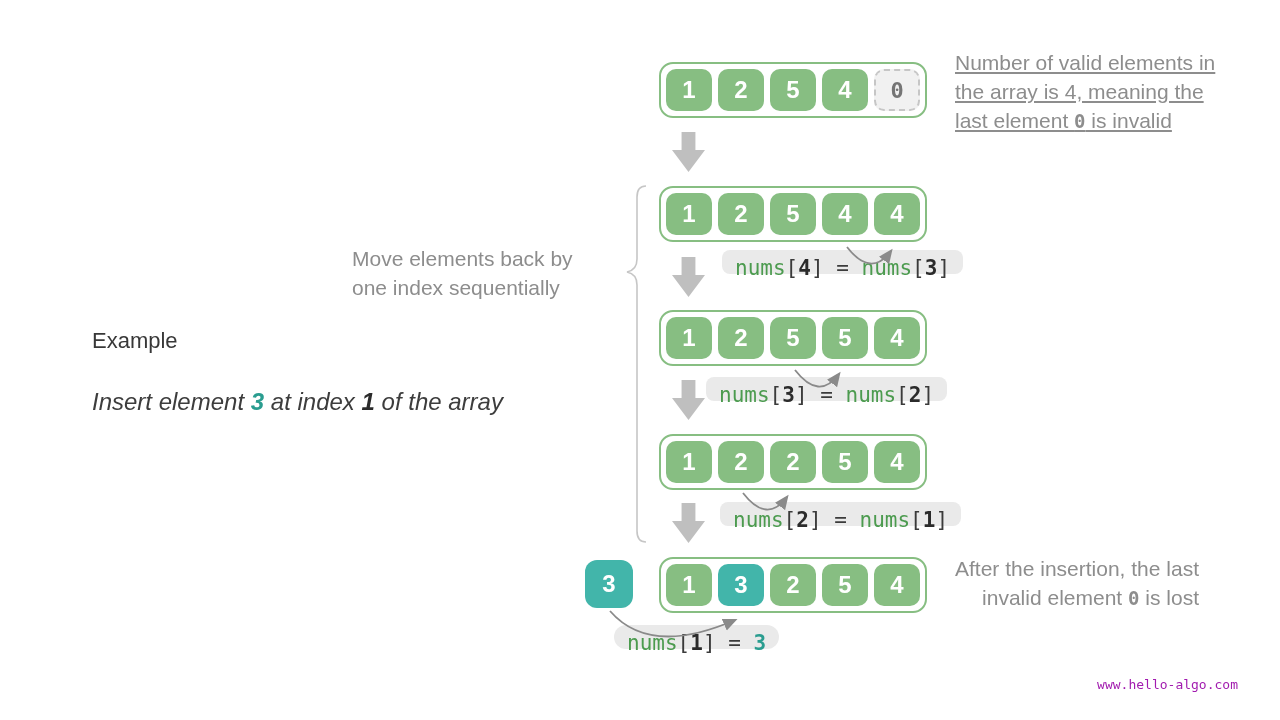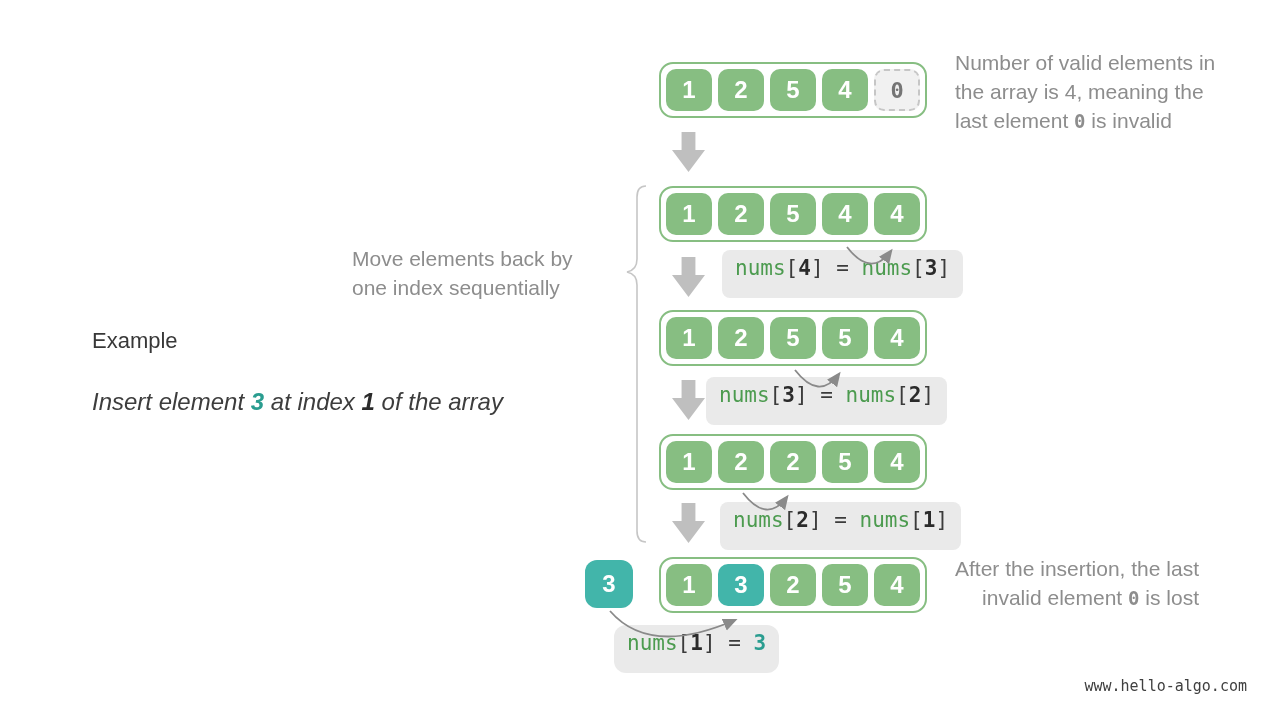"Number of valid elements in" div.note { text-decoration: none -> underline }
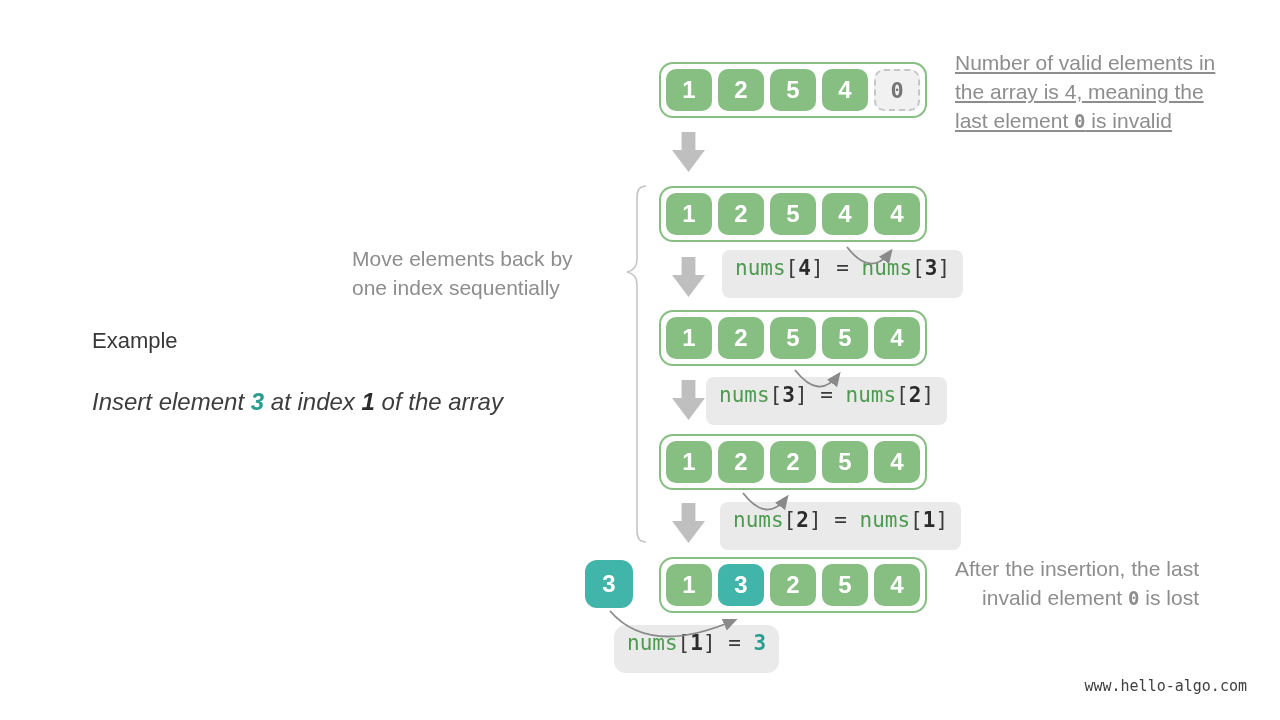"nums[4] = nums[3]" .code { height: 48px -> 24px }
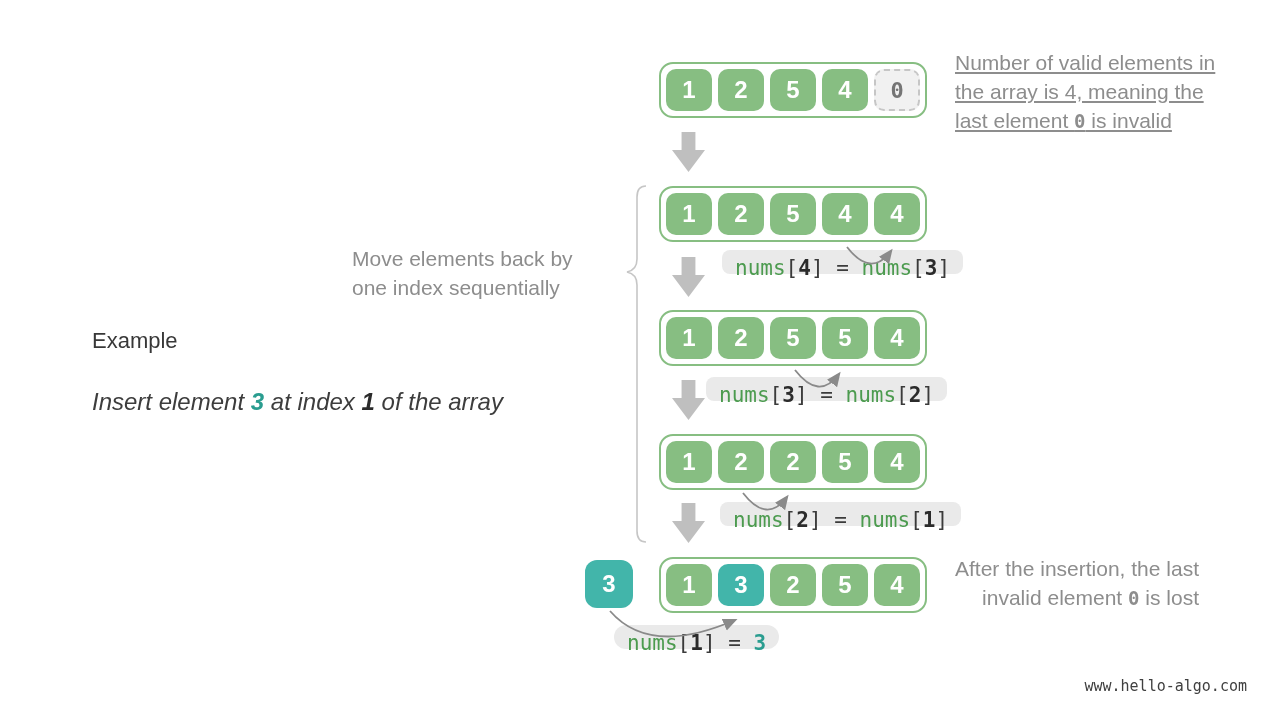"www.hello-algo.com" .wm { color: #404040 -> #a21caf; font-size: 15px -> 13px; right: 33px -> 42px }
